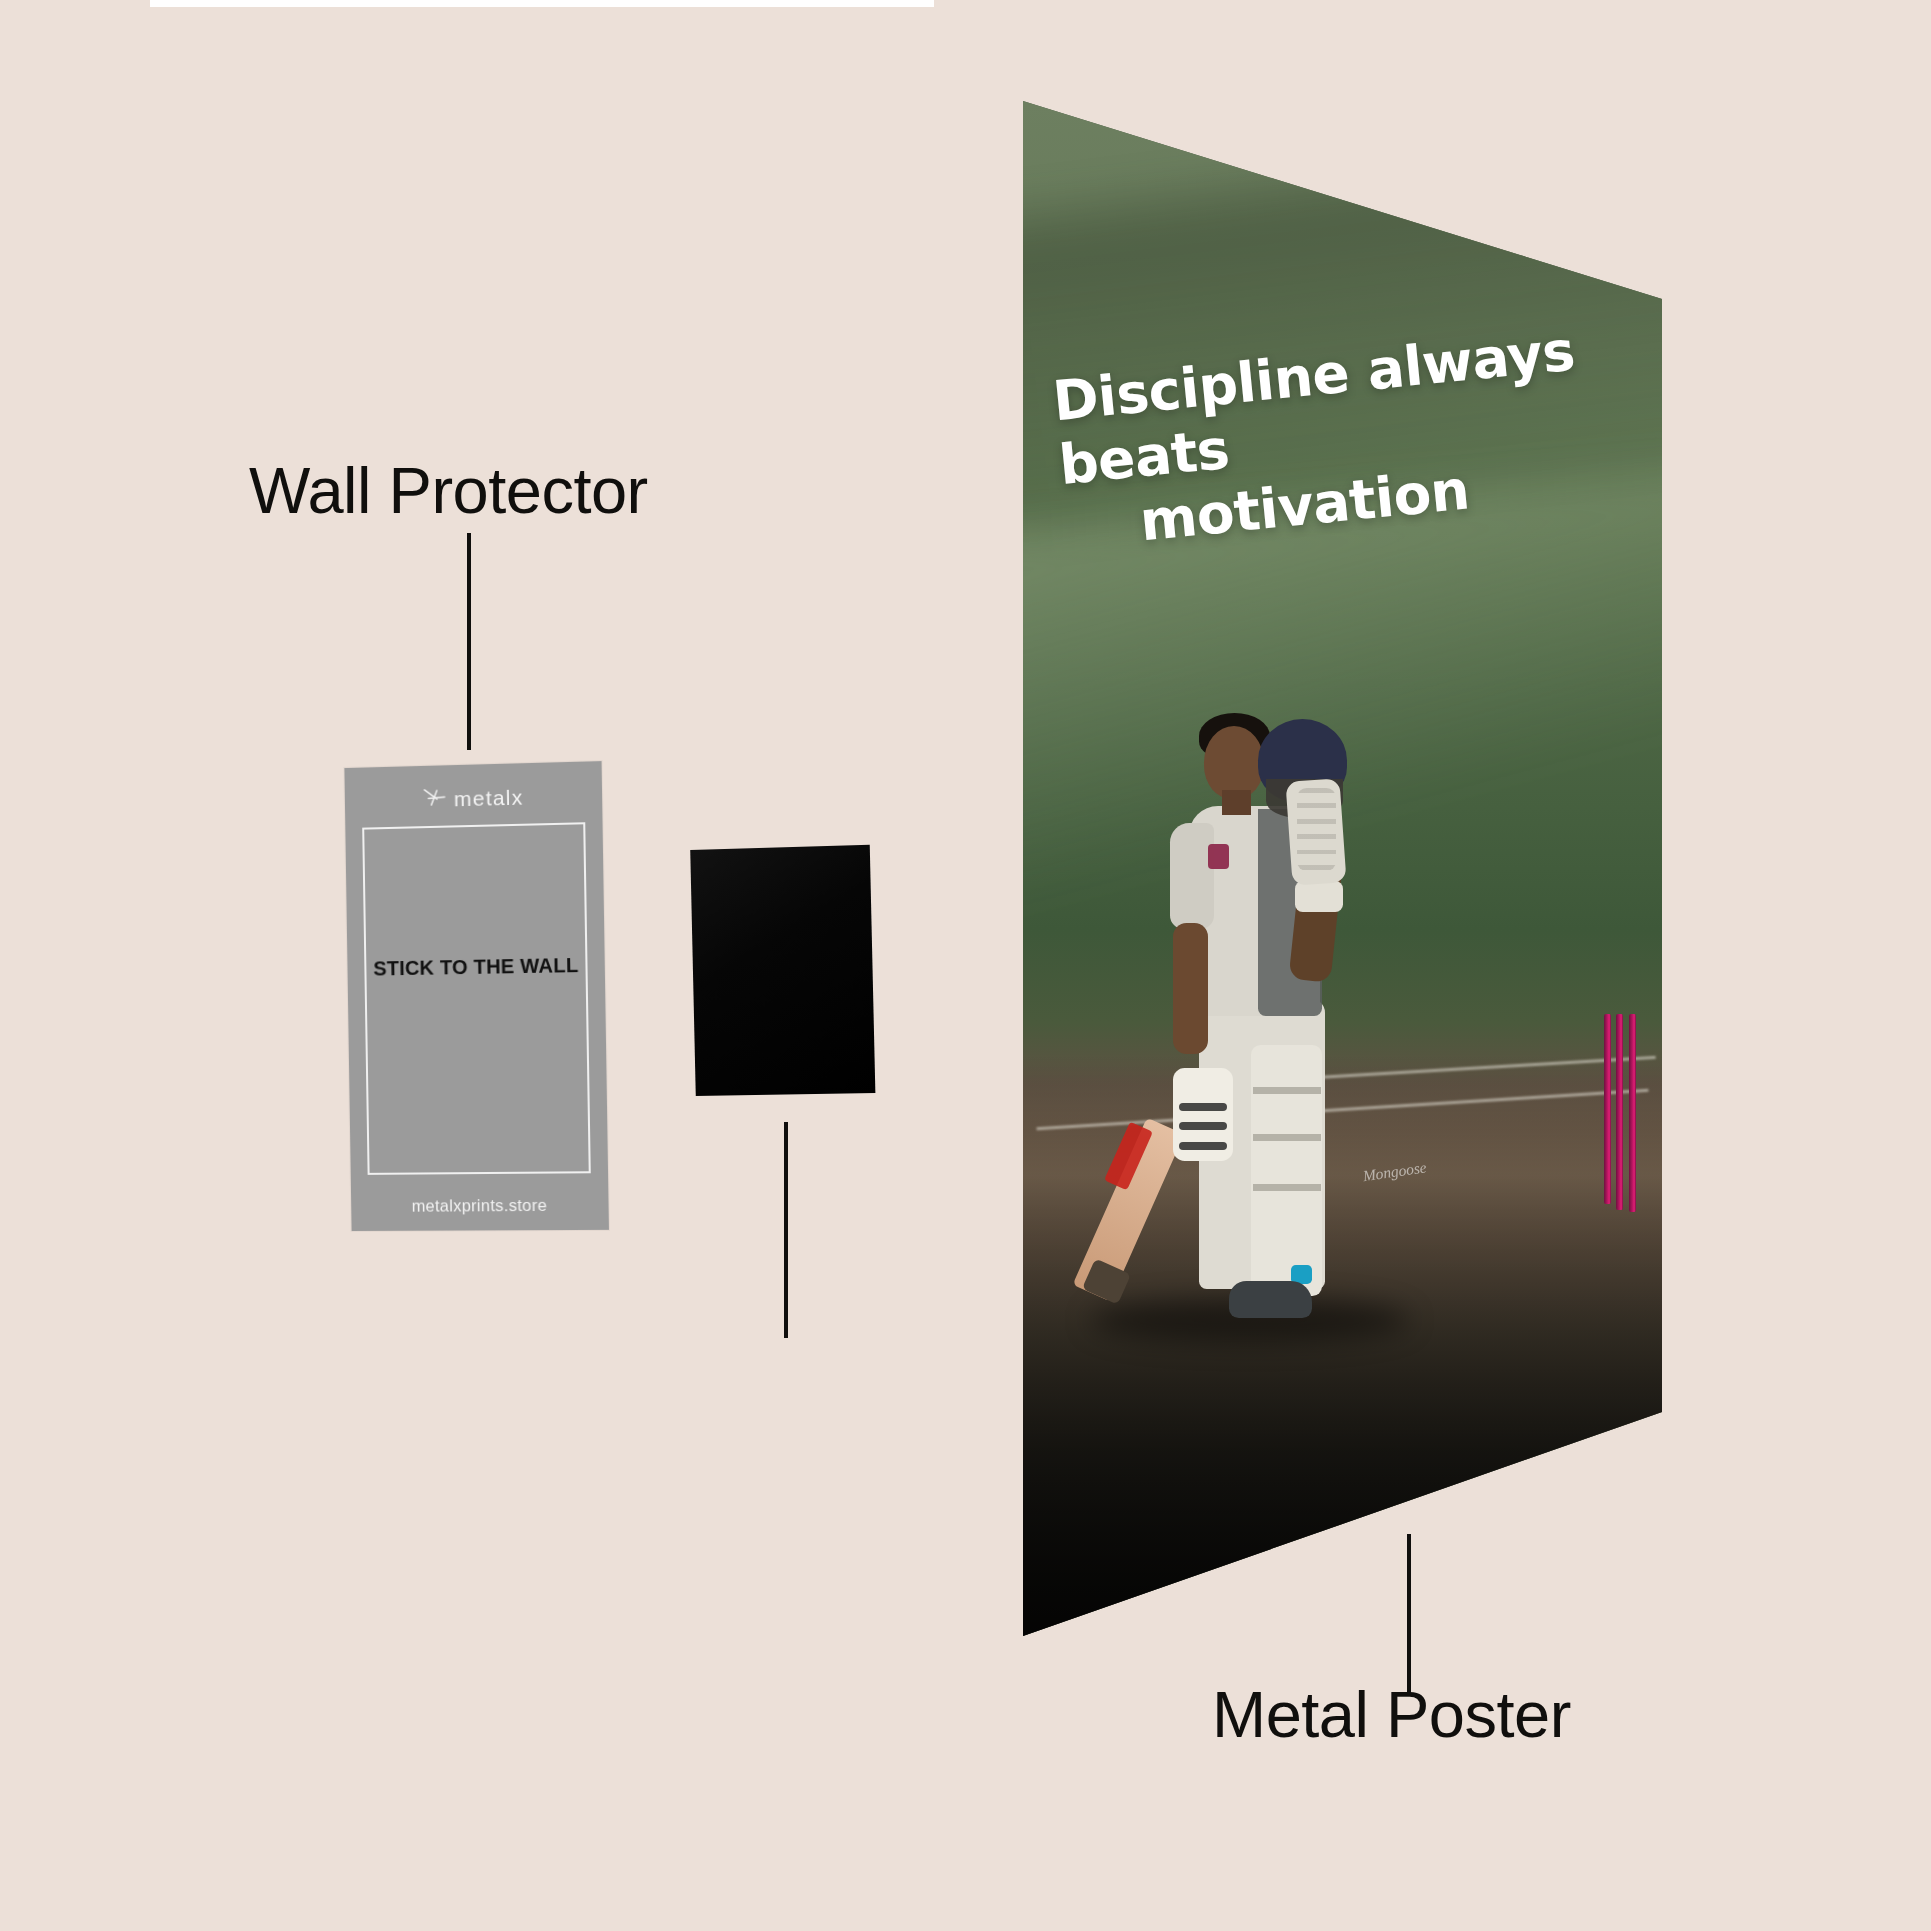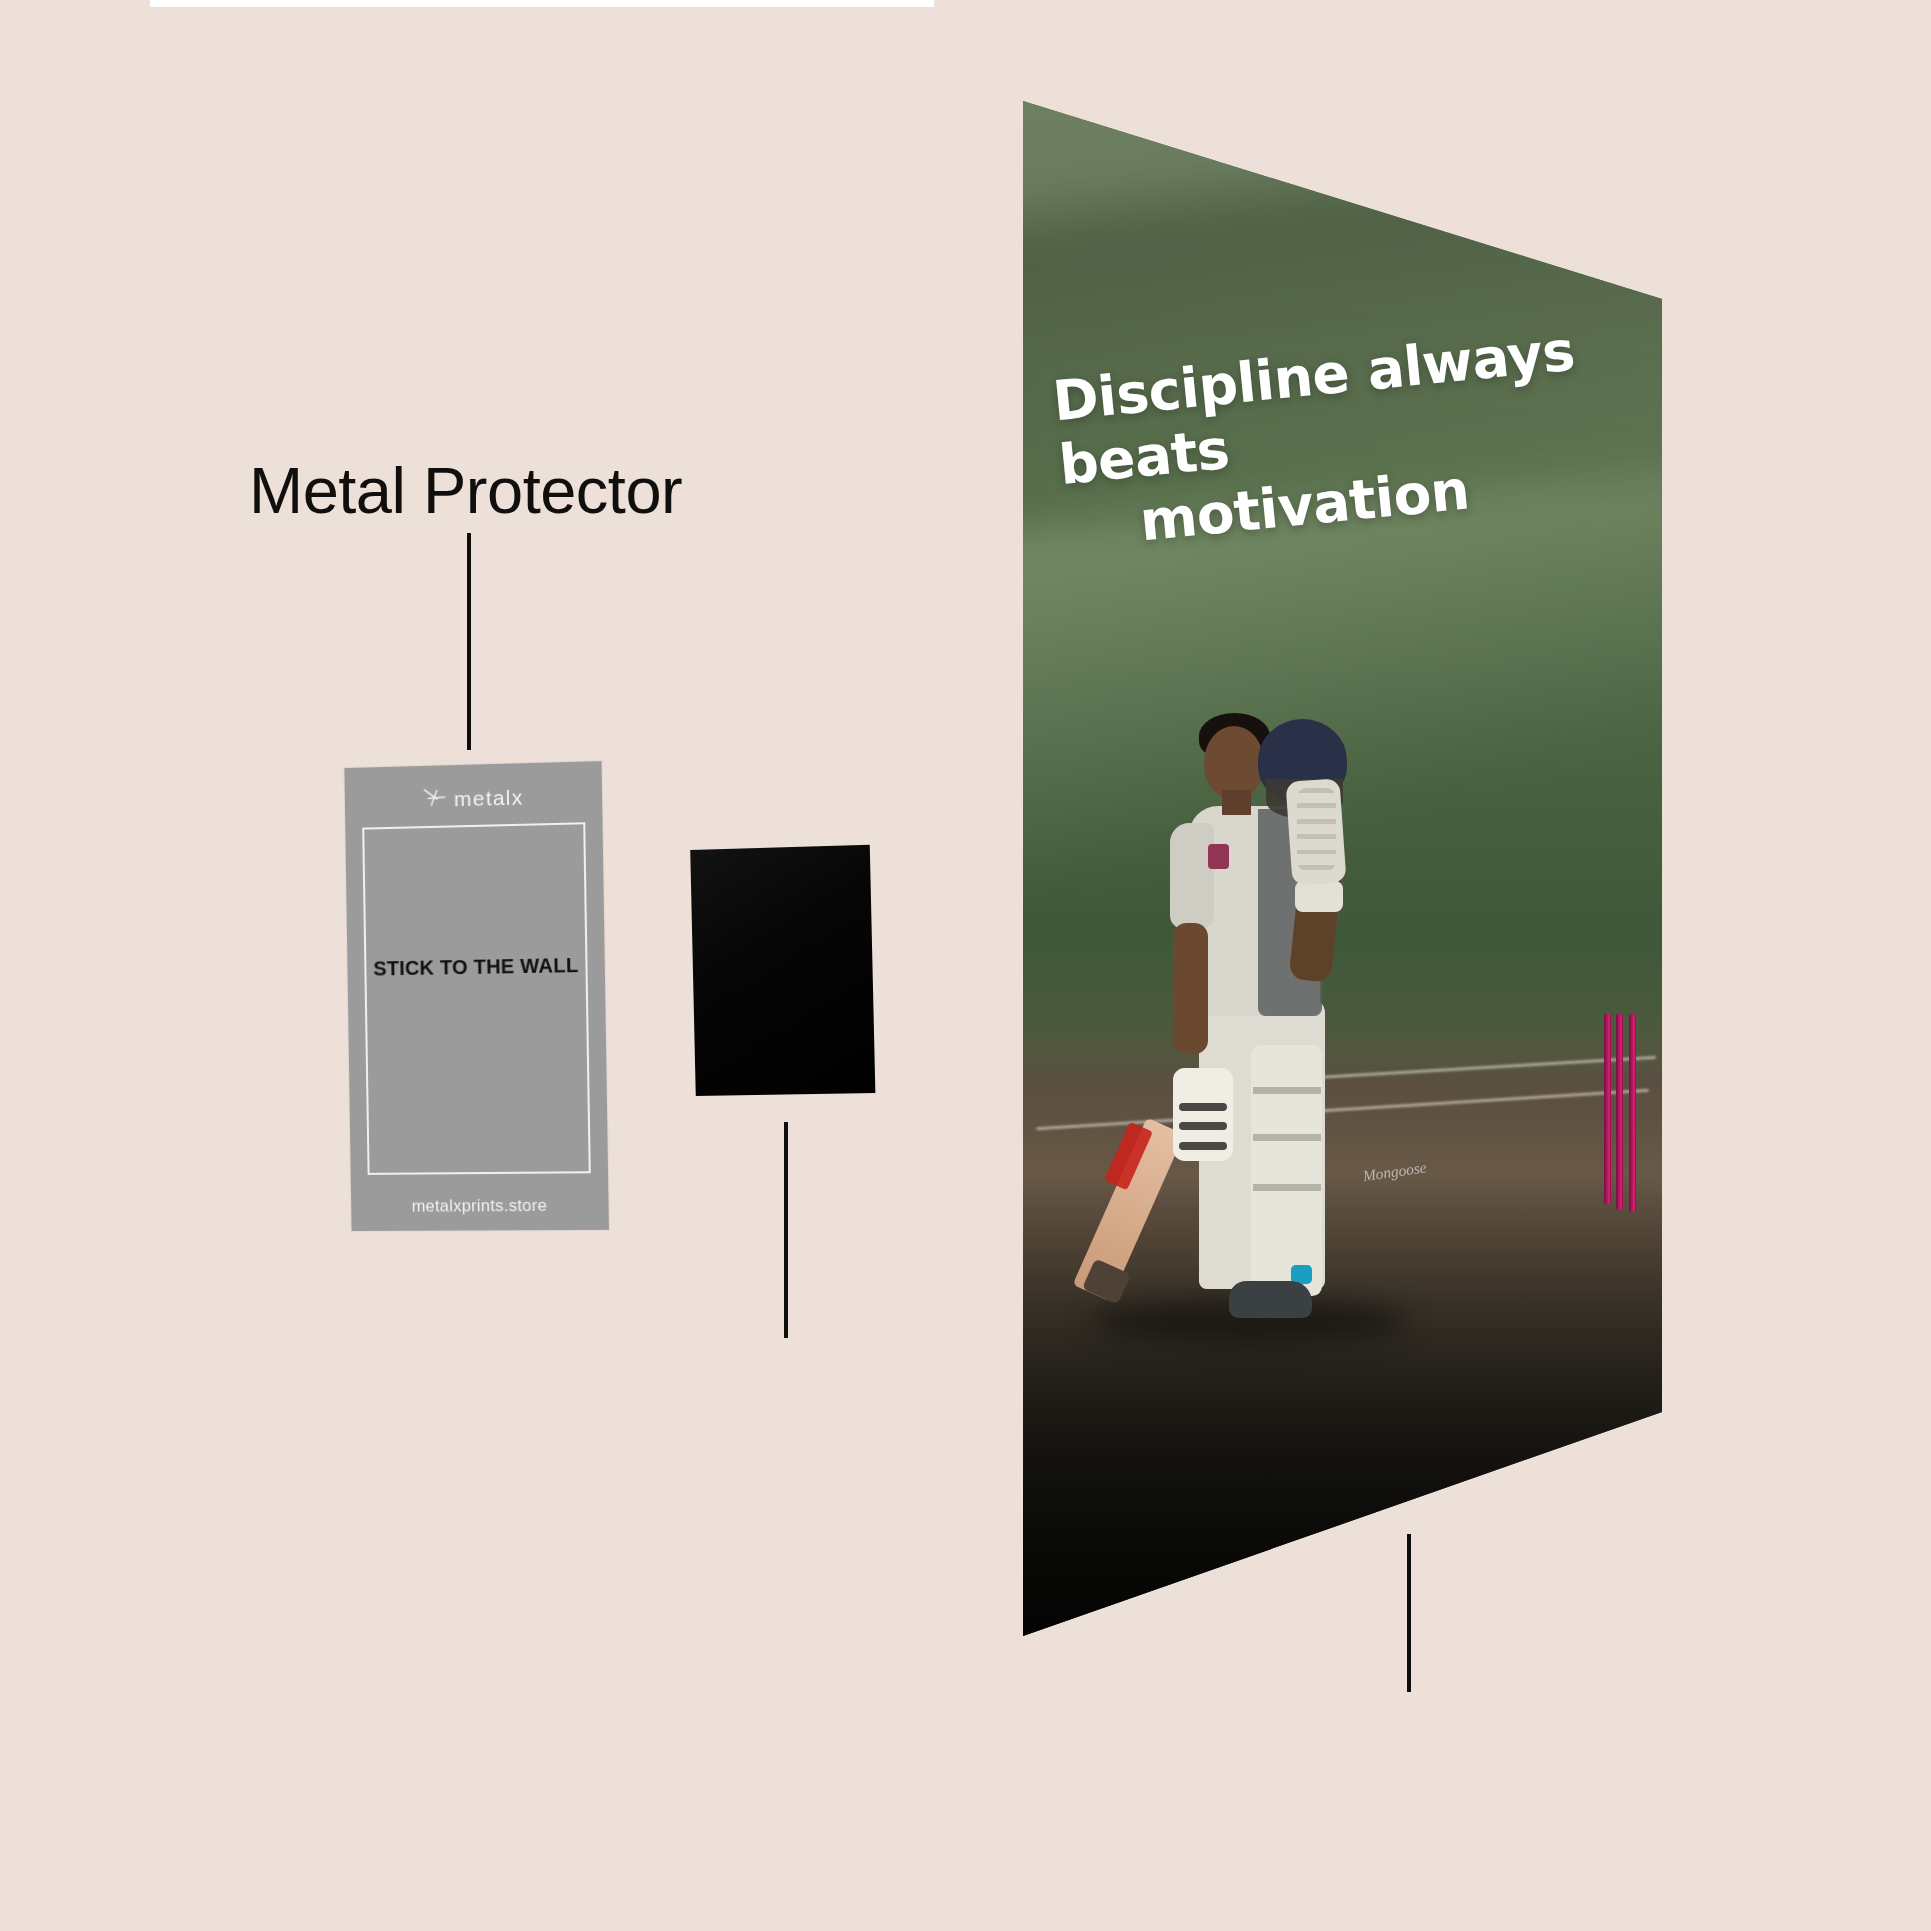"Metal Protector" div.callout-label { text: Metal -> Wall }
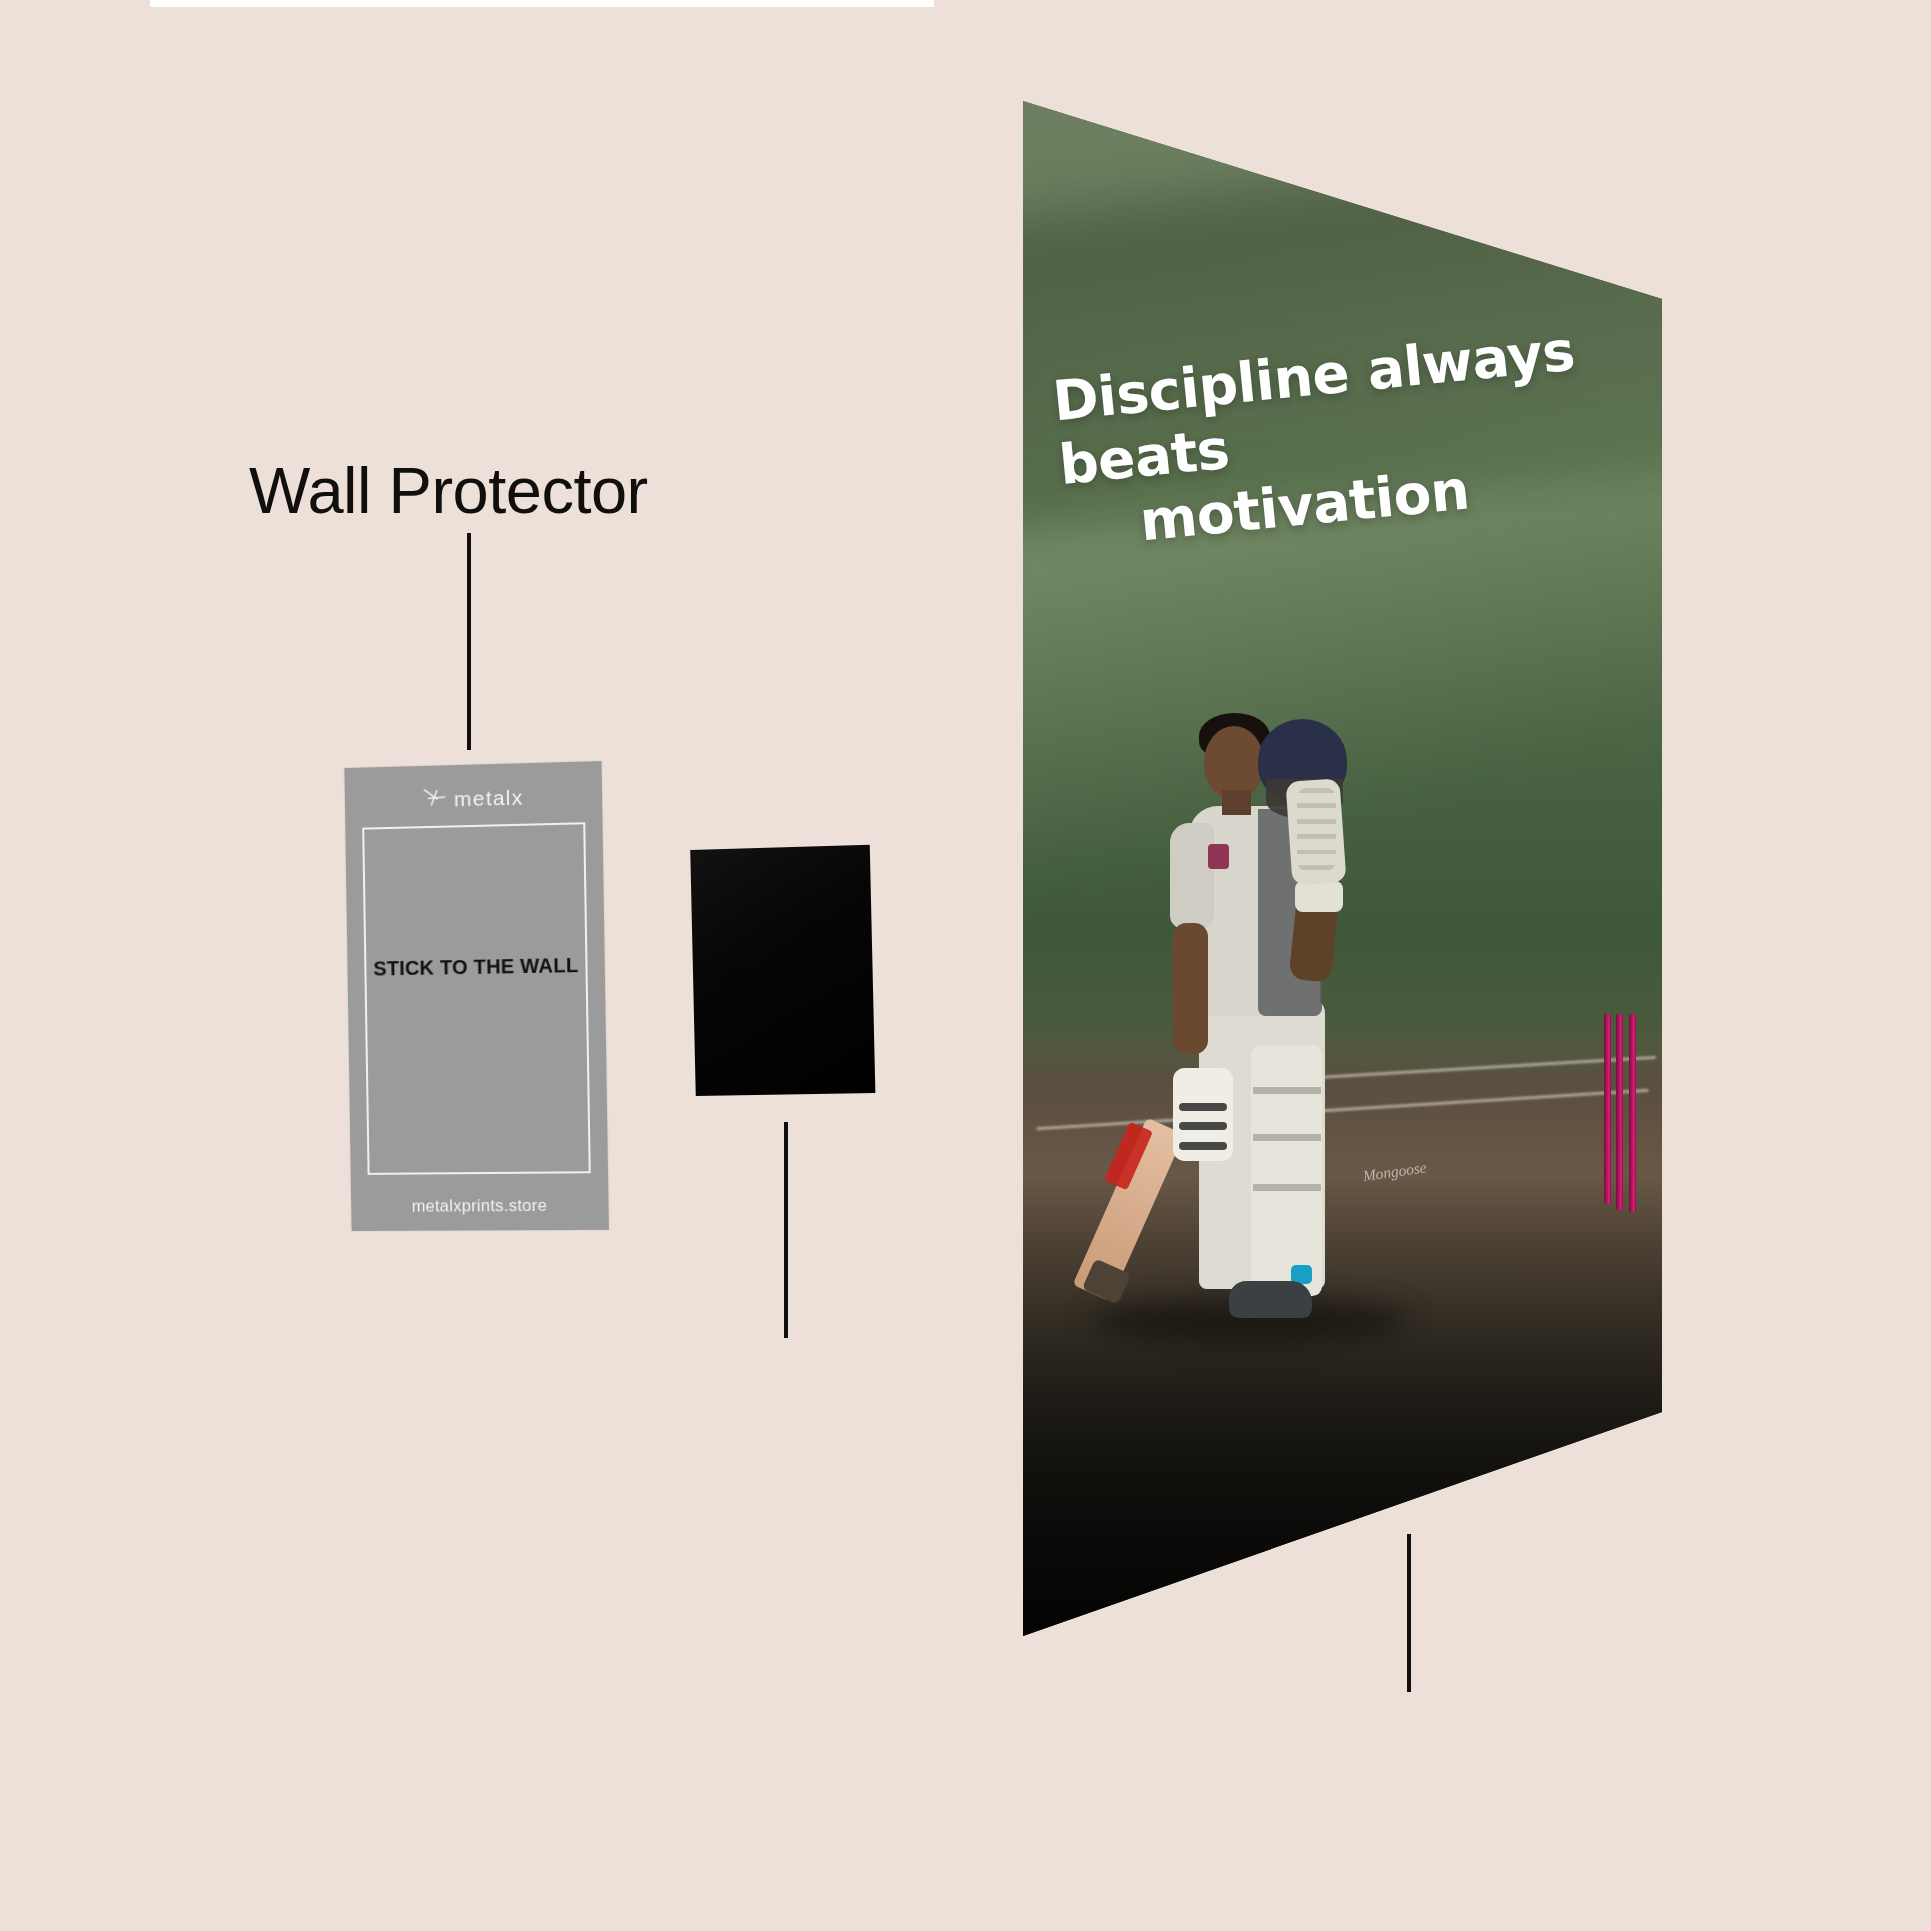"Metal Poster" div.callout-label { html: none -> <div>Metal Poster</div> }
